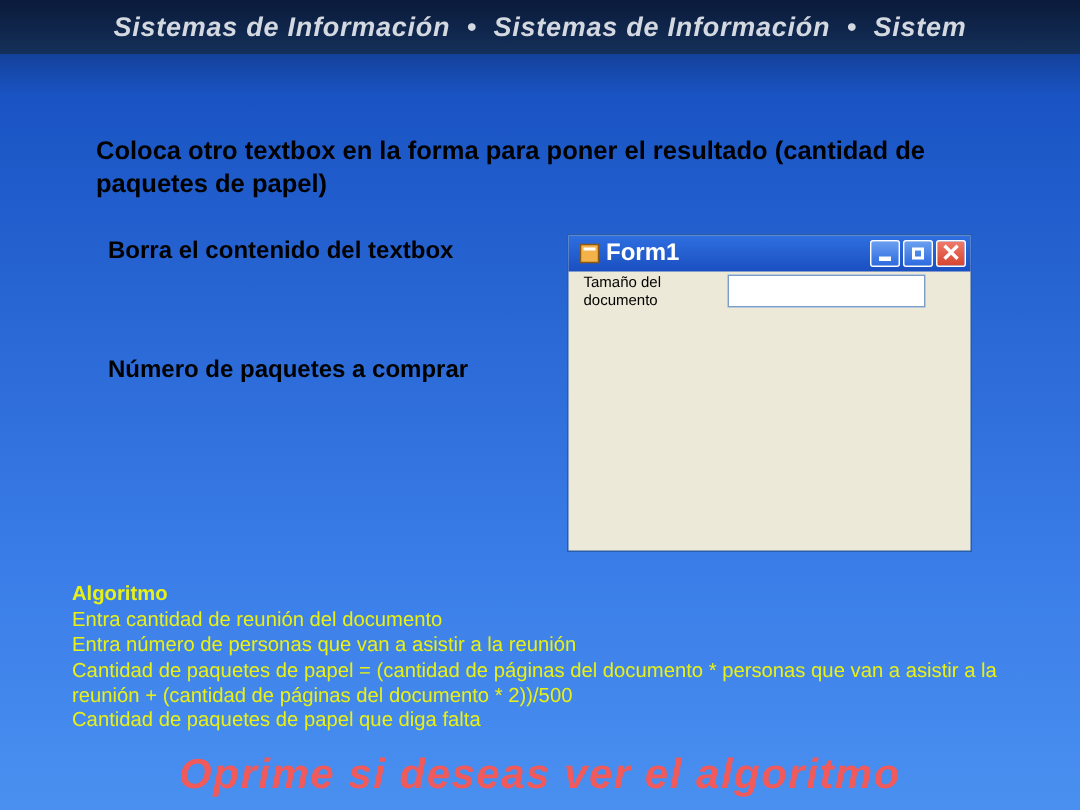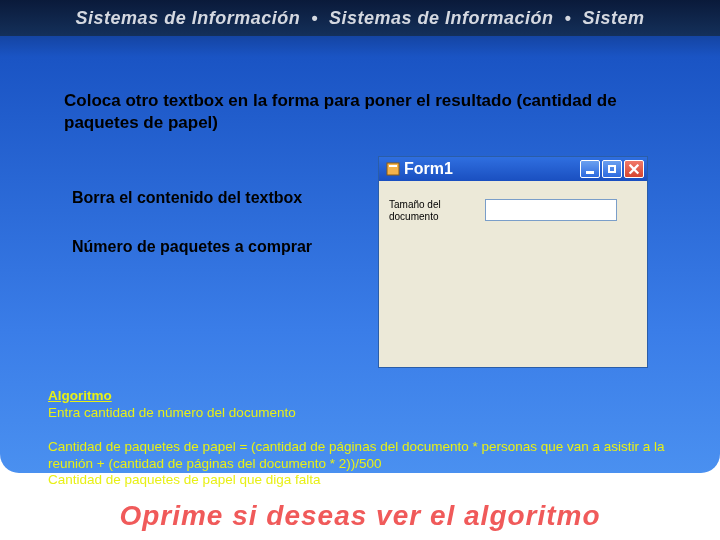"Sistemas de Información" .slide { border-radius: 19px -> none; height: 473px -> 540px }
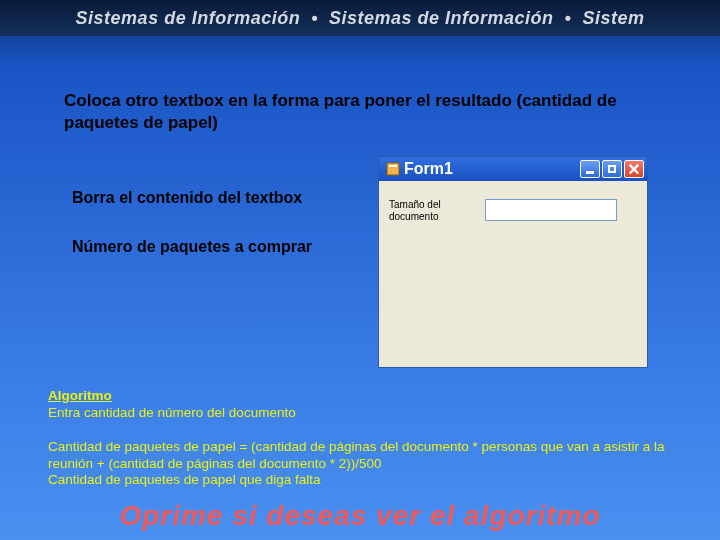"Borra el contenido del textbox" .b1 { top: 189px -> 159px }
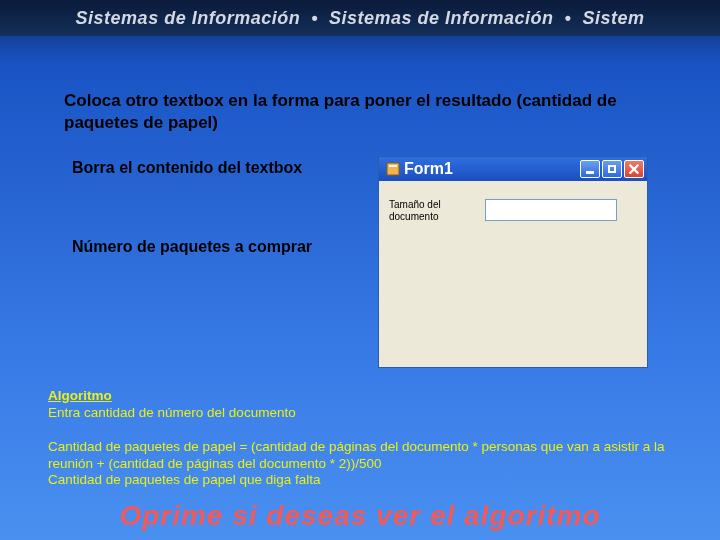"Tamaño del documento" .fbody { padding: 18px 10px -> 2px 10px }
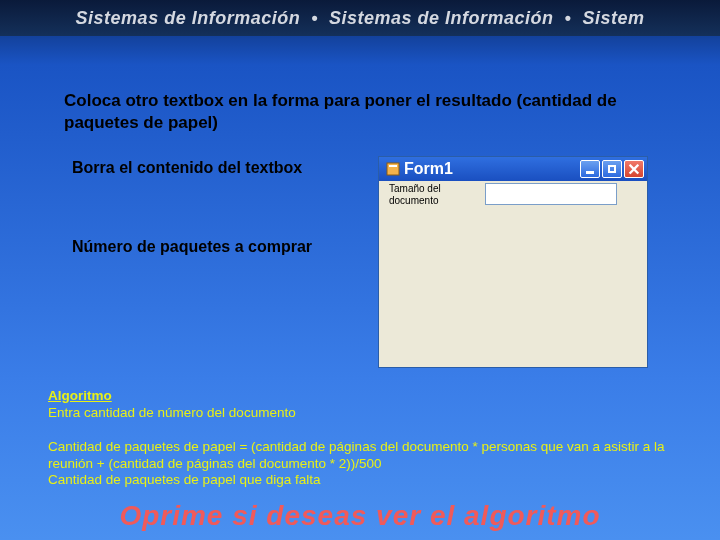"Algoritmo" .algo .hdr { text-decoration: underline -> none }
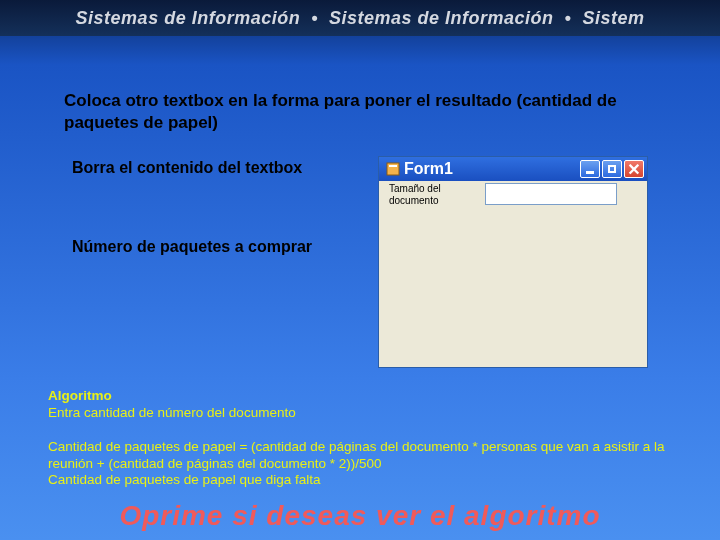"Entra cantidad de número del" span { text: número -> reunión }
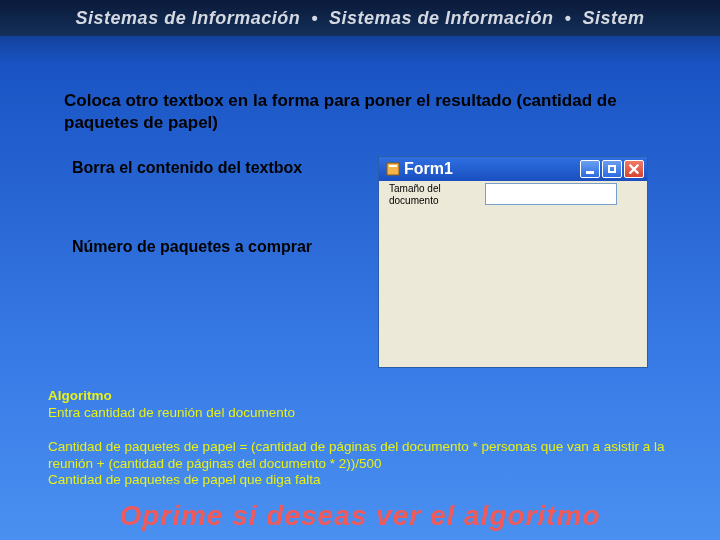"Entra número de personas que" span { html: none -> <span>Entra número de personas que van a asistir a la reunión</span> }
